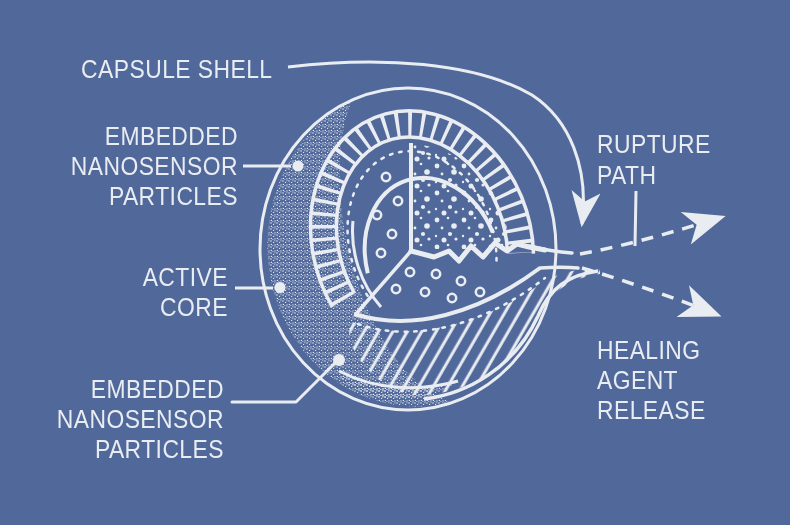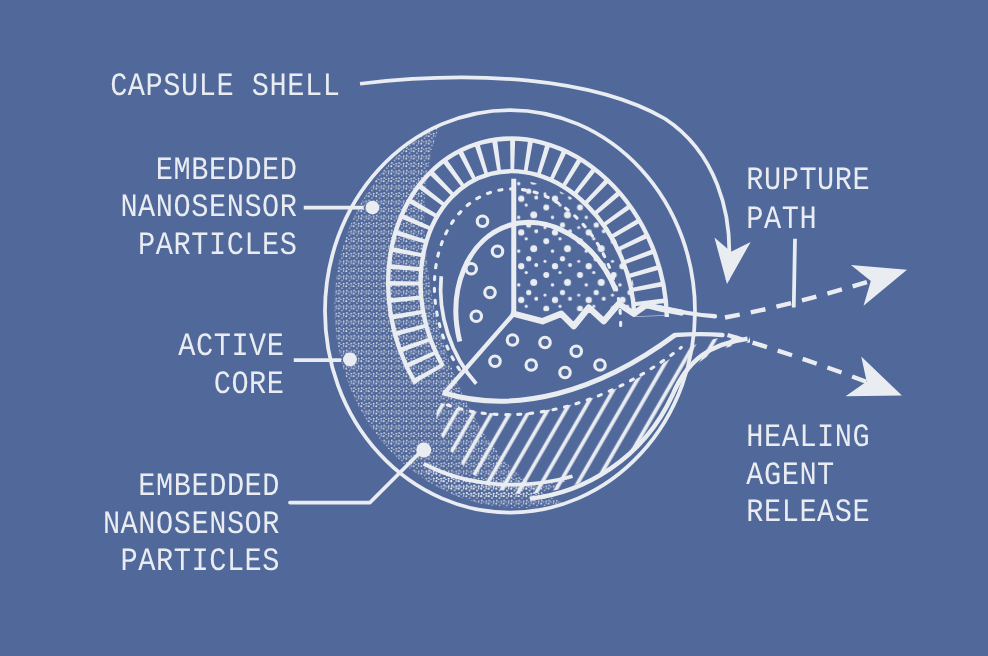"CAPSULE SHELL" #stage { font-family: Liberation Mono, monospace -> Liberation Sans, sans-serif }
